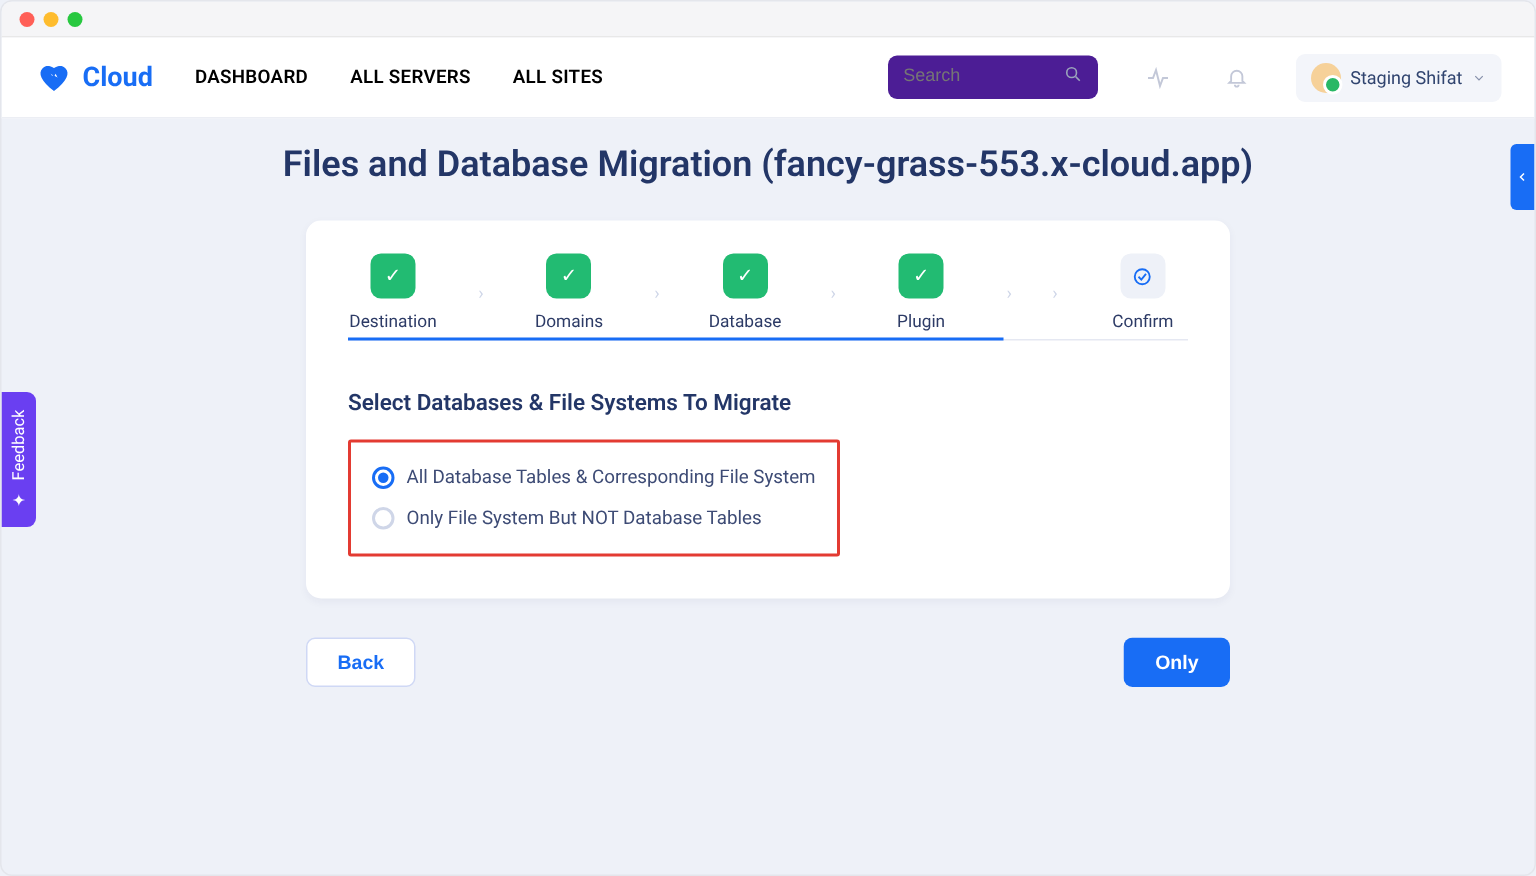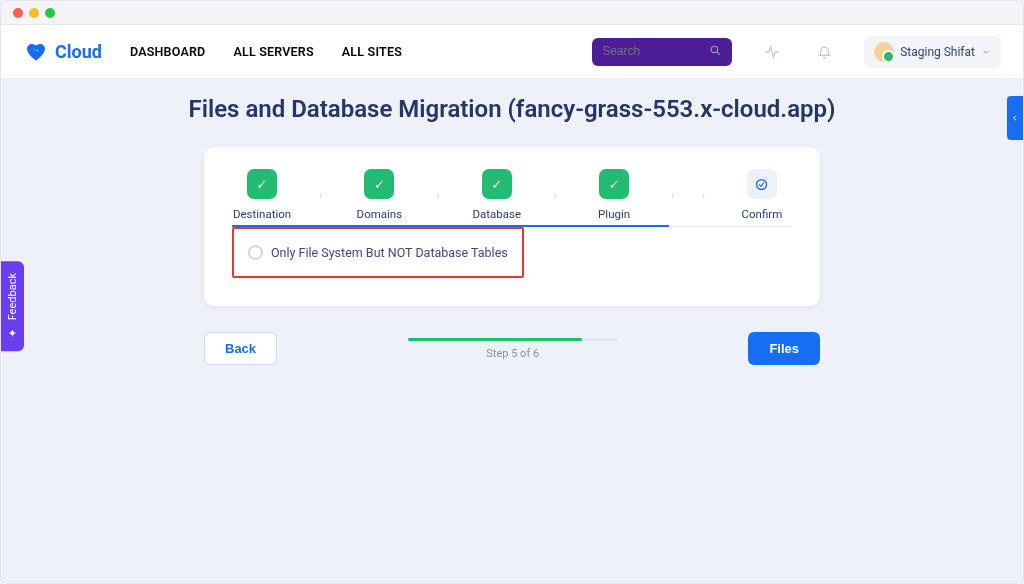"Select Databases & File Systems" h2.section-title { html: none -> <h2>Select Databases &amp; File Systems To Migrate</h2> }
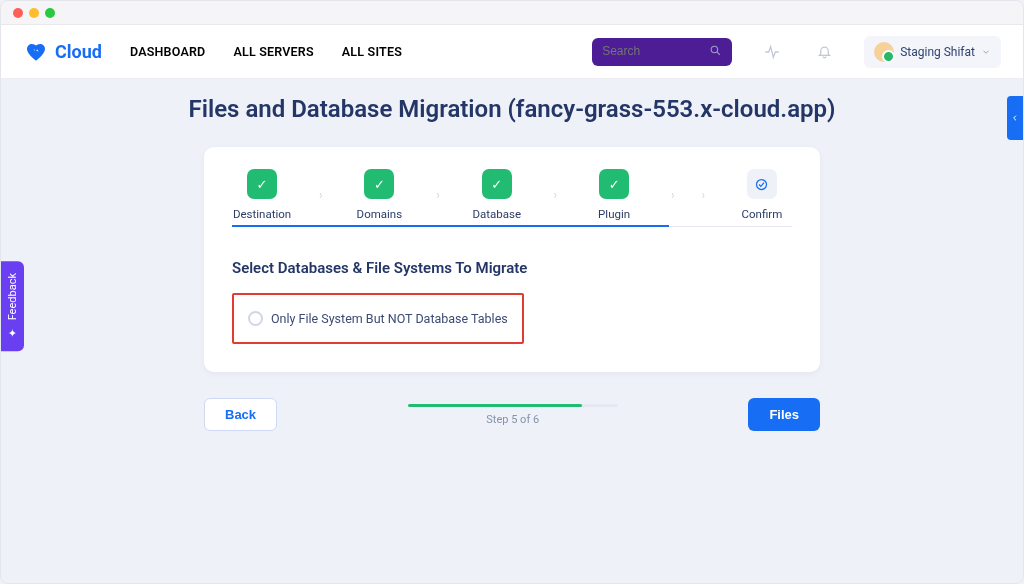"All Database Tables & Corresponding" label.radio-row { html: none -> <label> <span> <span></span> </span> <span>All Database Tables &amp; Corresponding File System</span> </label> }
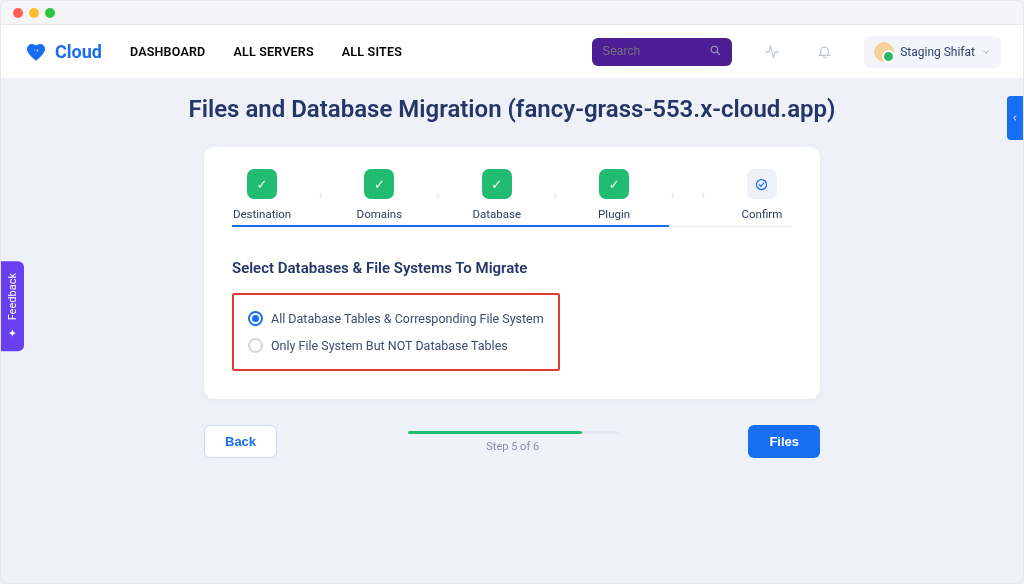"Step 5 of 6" div.progress-wrap { html: <div> <div> <div></div> </div> <div>Step 5 of 6</div> </div> -> none }
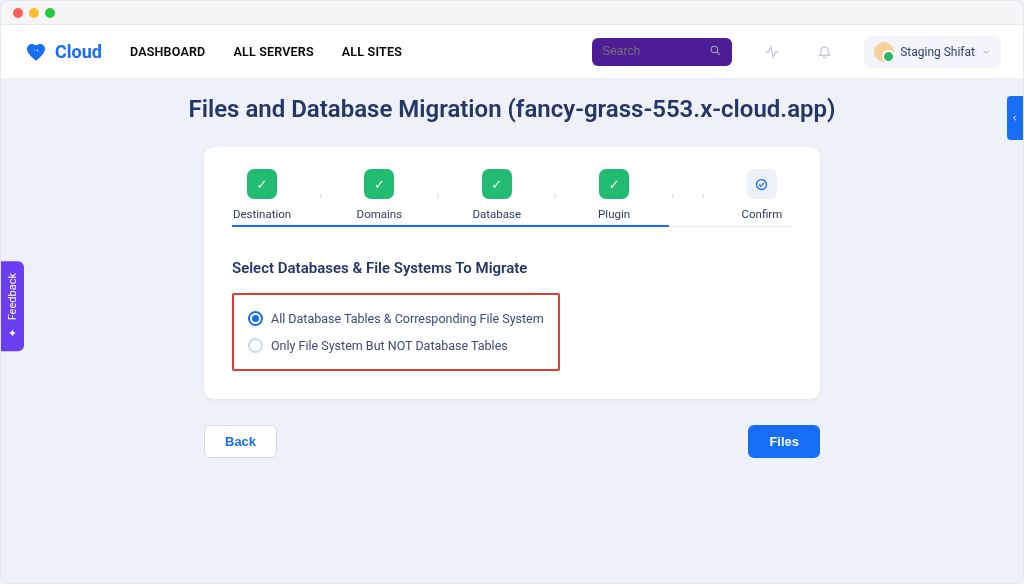"Files" button.btn { text: Files -> Only }
